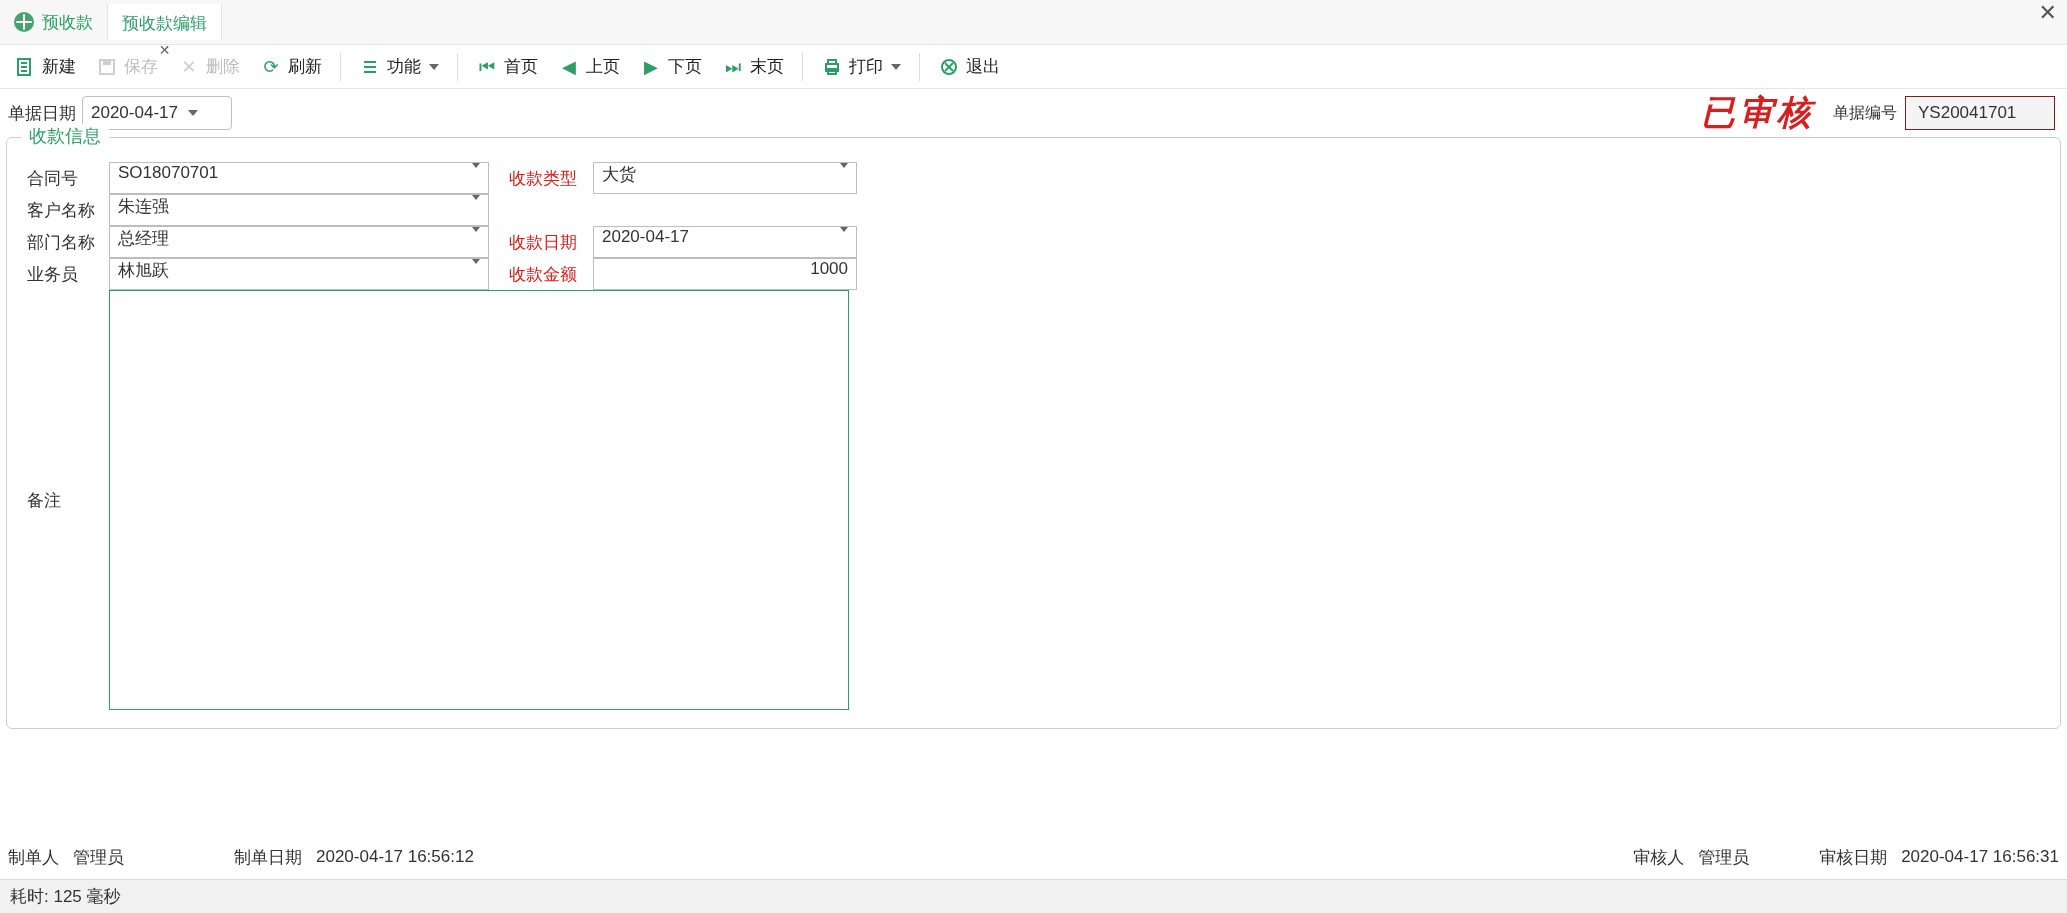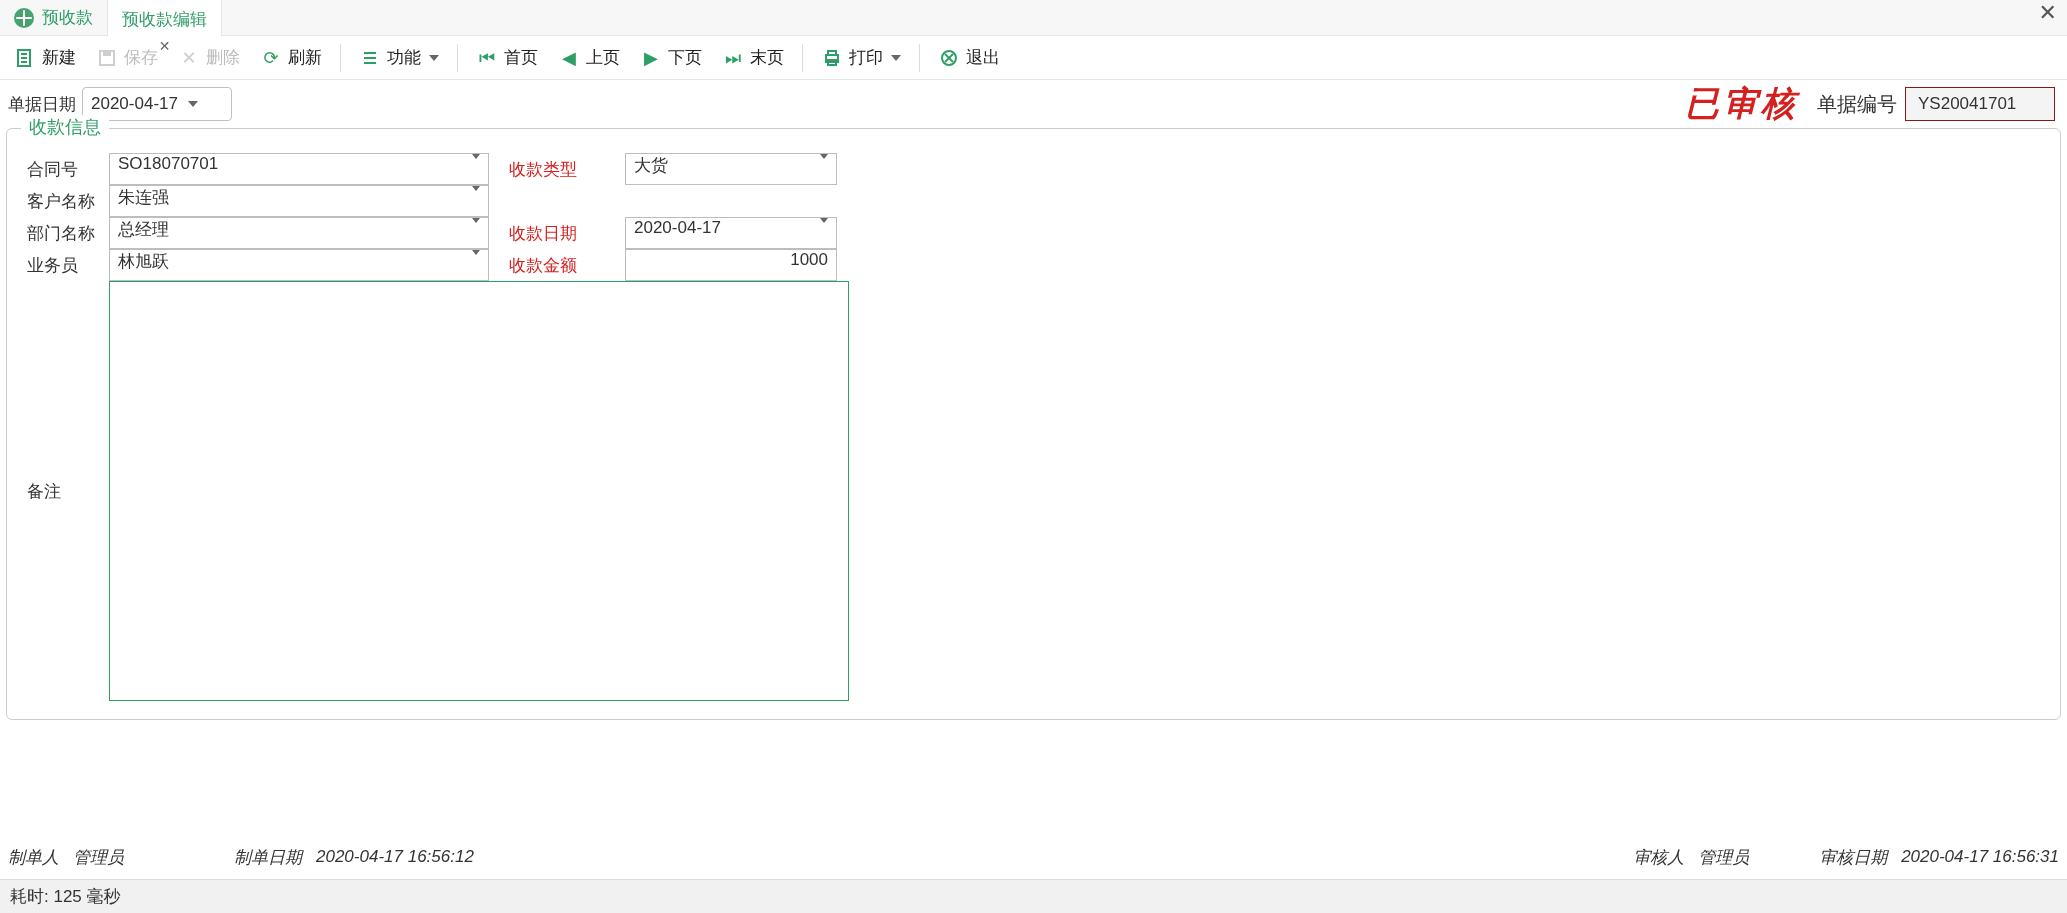"预收款" .tab-bar { height: 36px -> 45px }
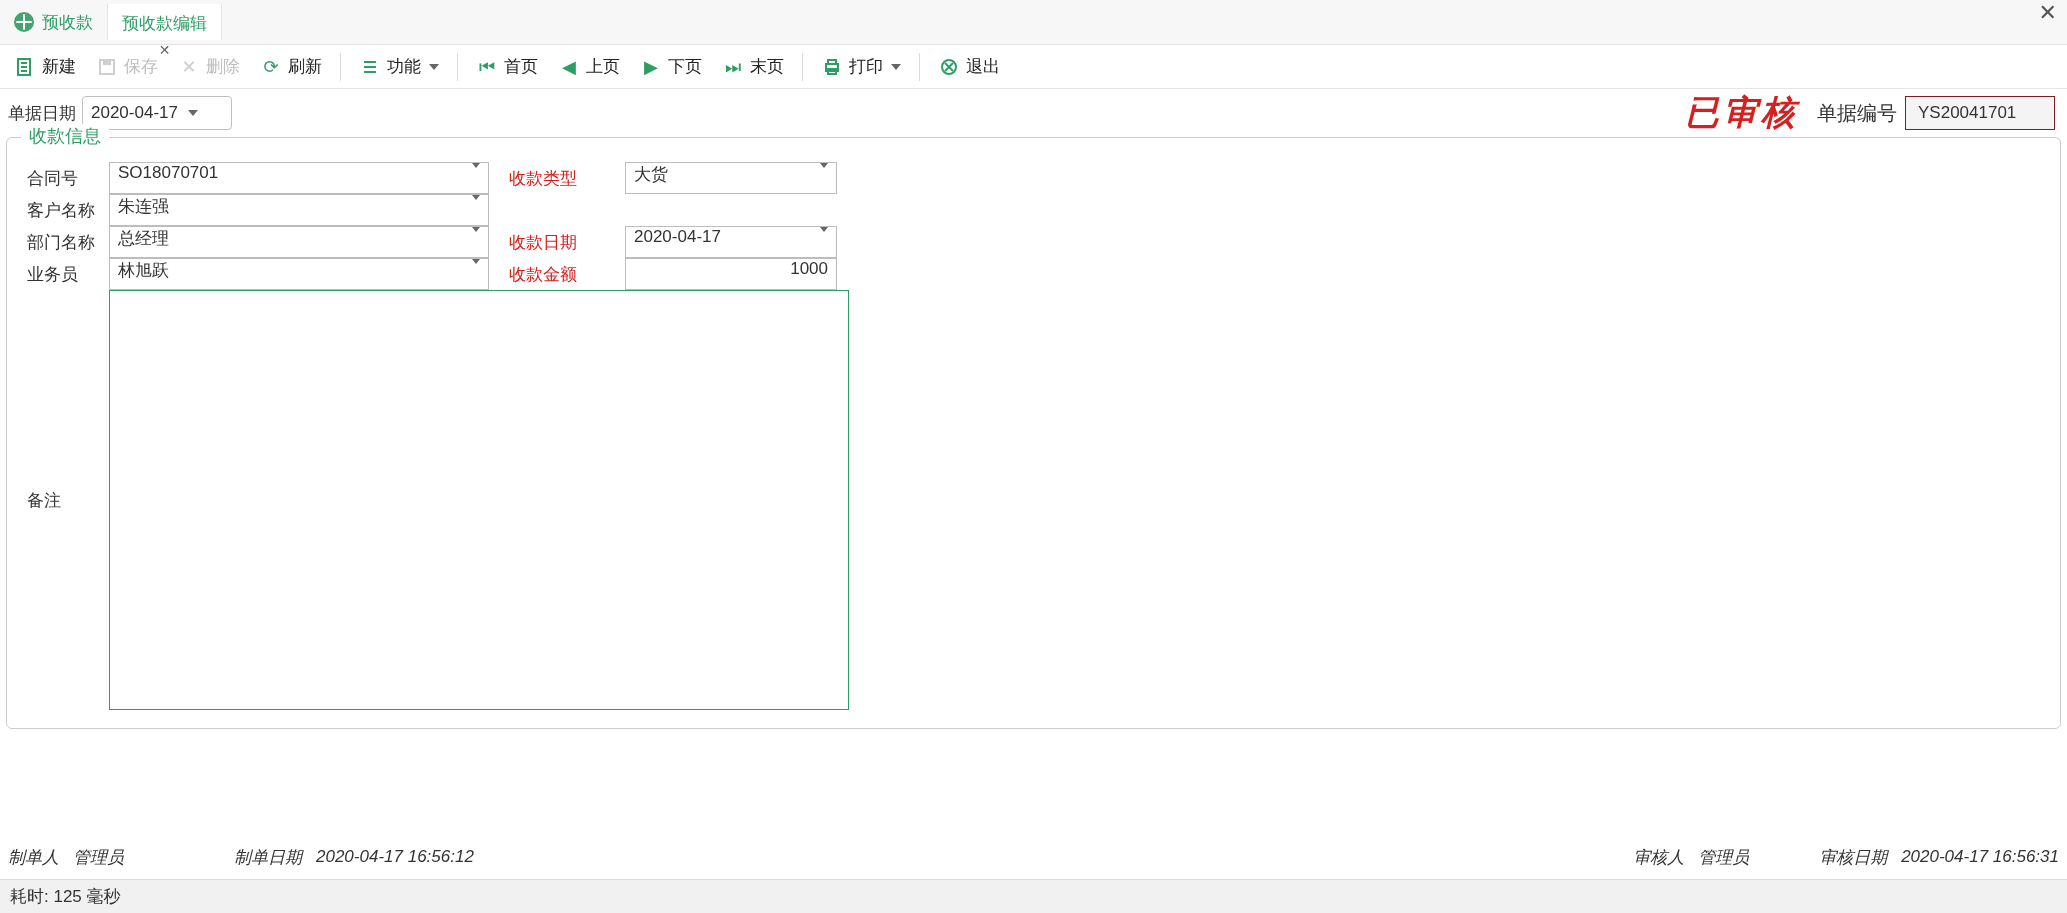"单据编号" .doc-no-label { font-size: 20px -> 16px }
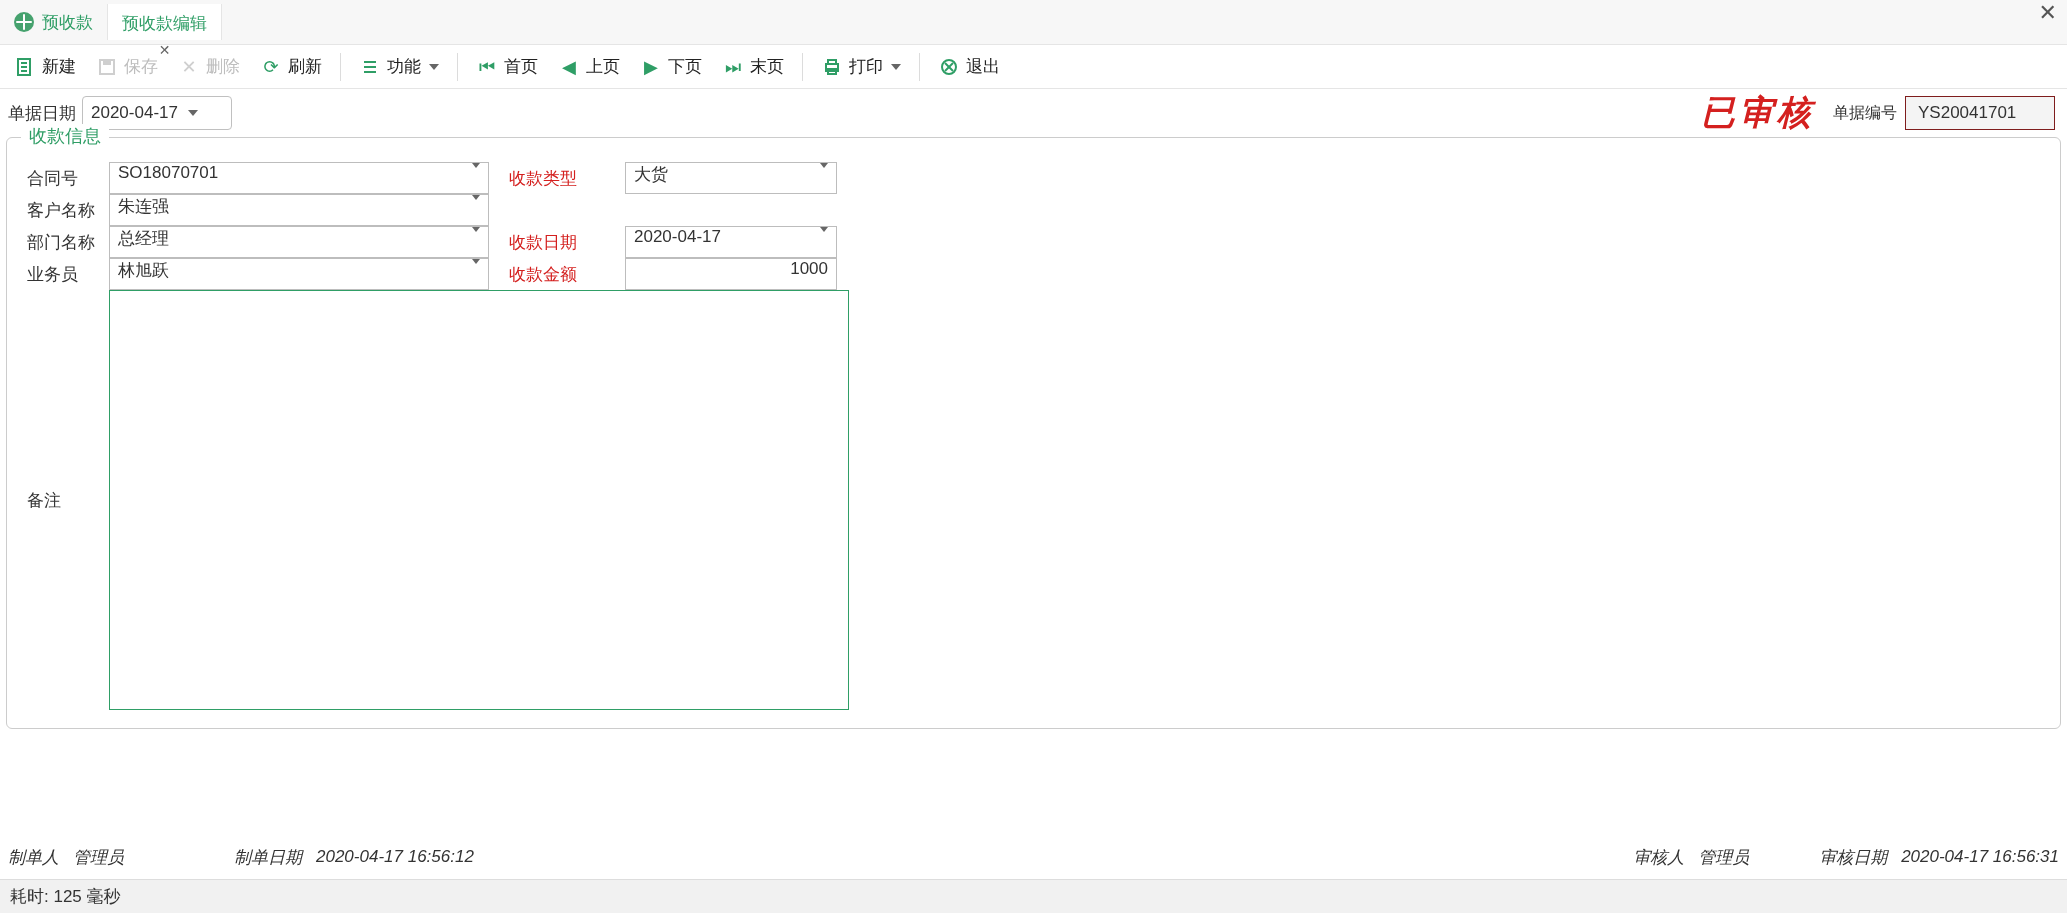"大货" .w-md { margin-left: 32px -> none; width: 212px -> 264px }
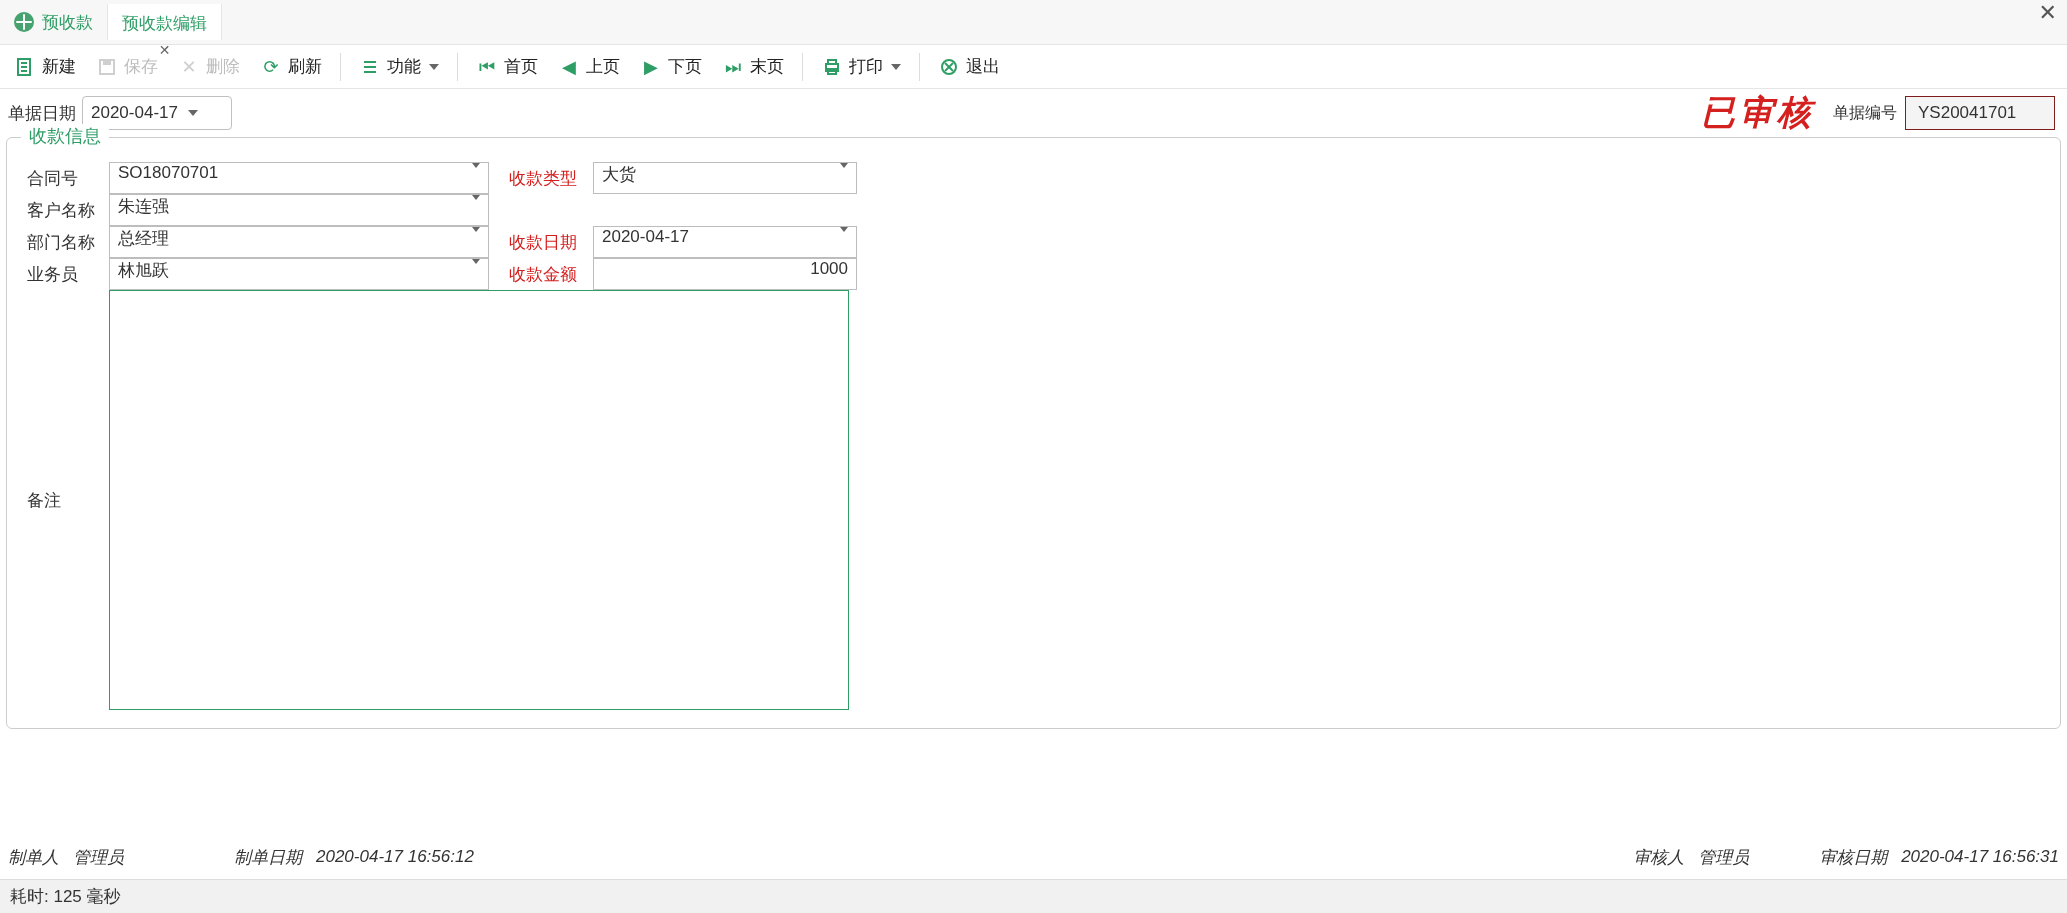"制单人" .footer1 { font-style: italic -> none }
